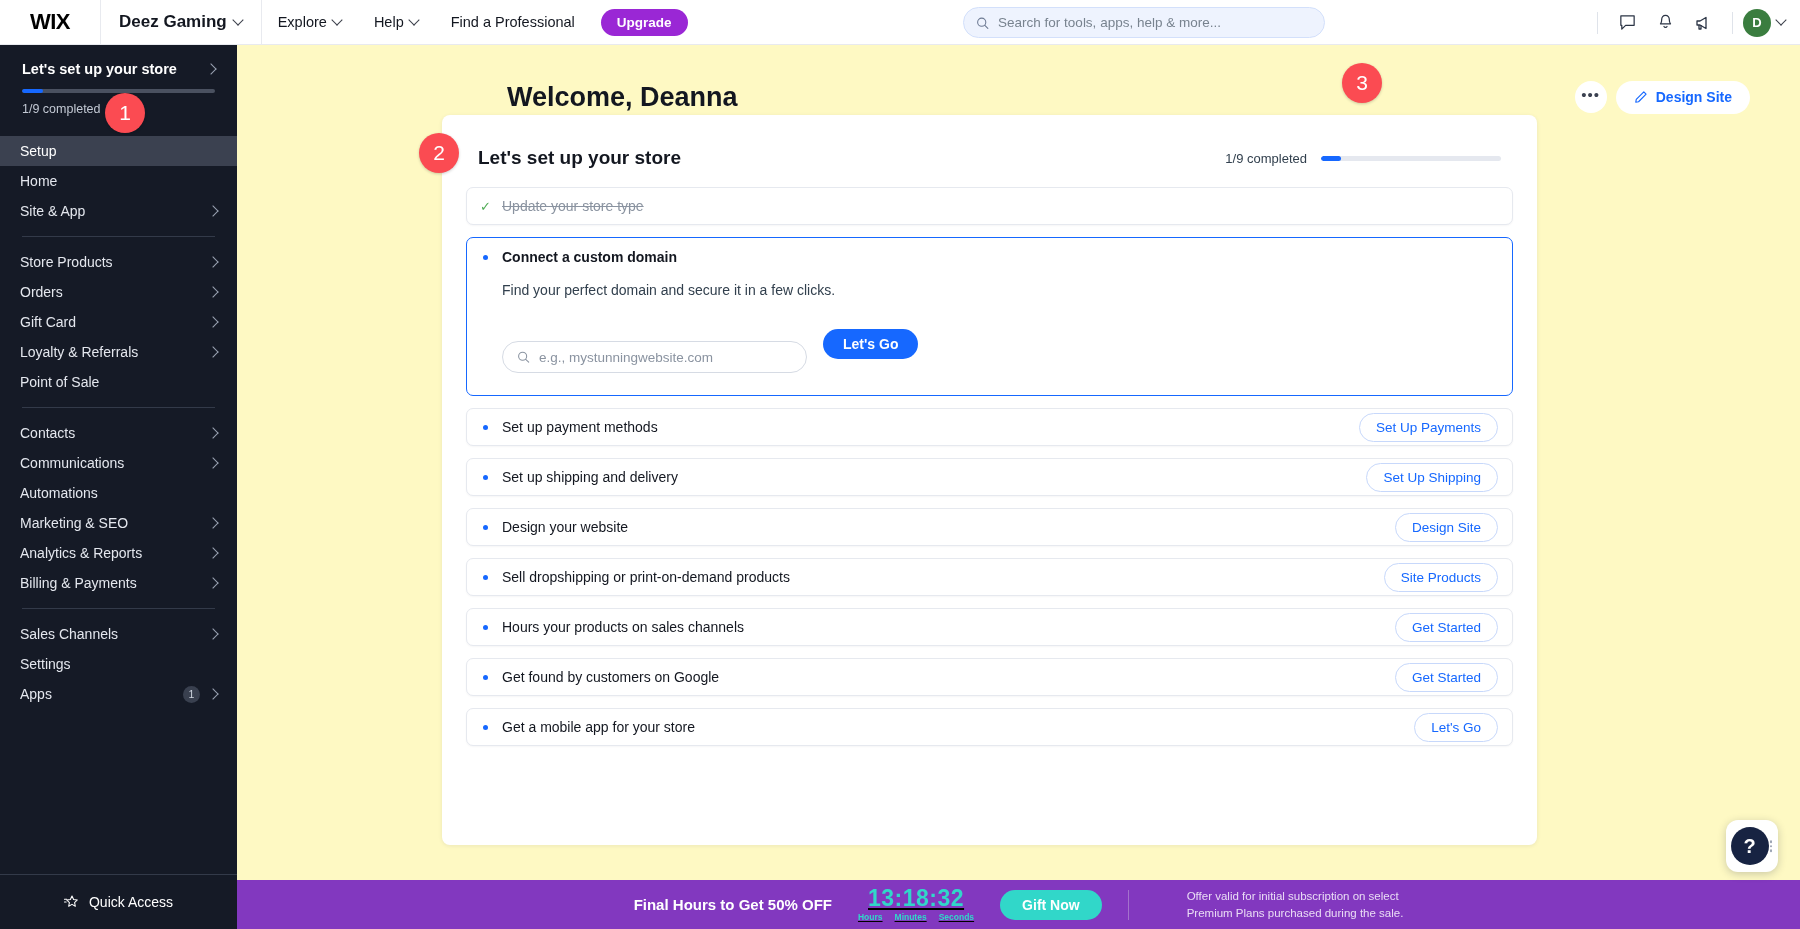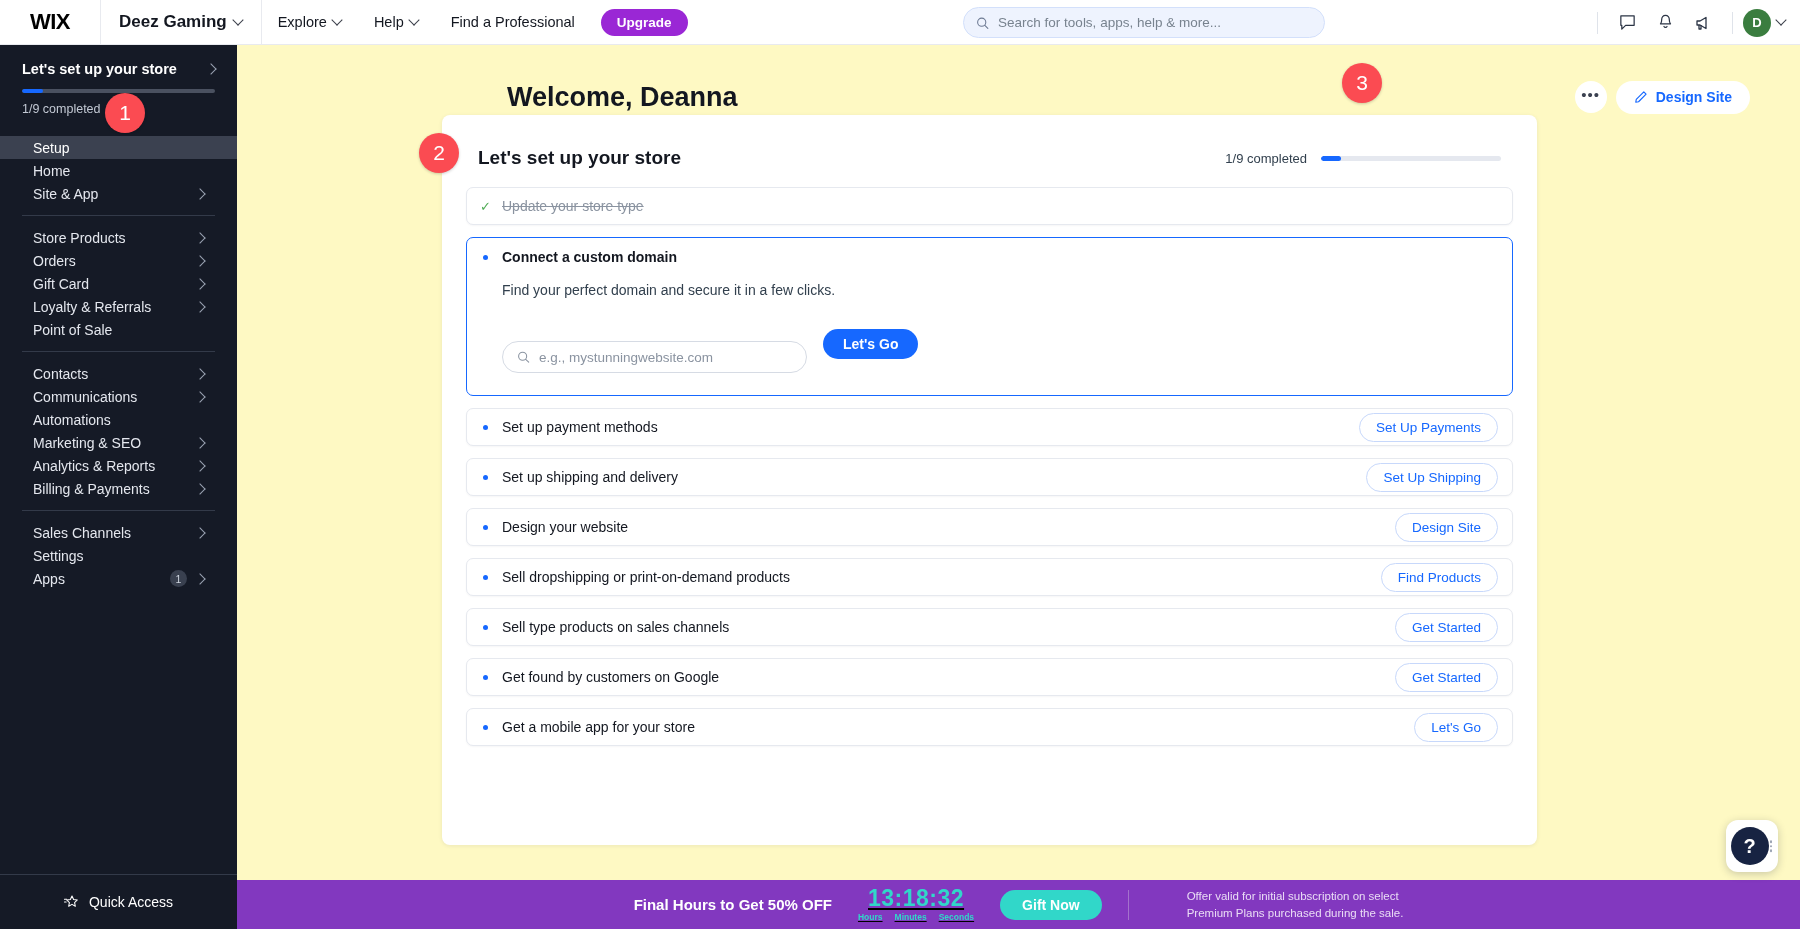"Setup" .sb-item { height: 23px -> 30px; padding: 0 33px -> 0 20px }
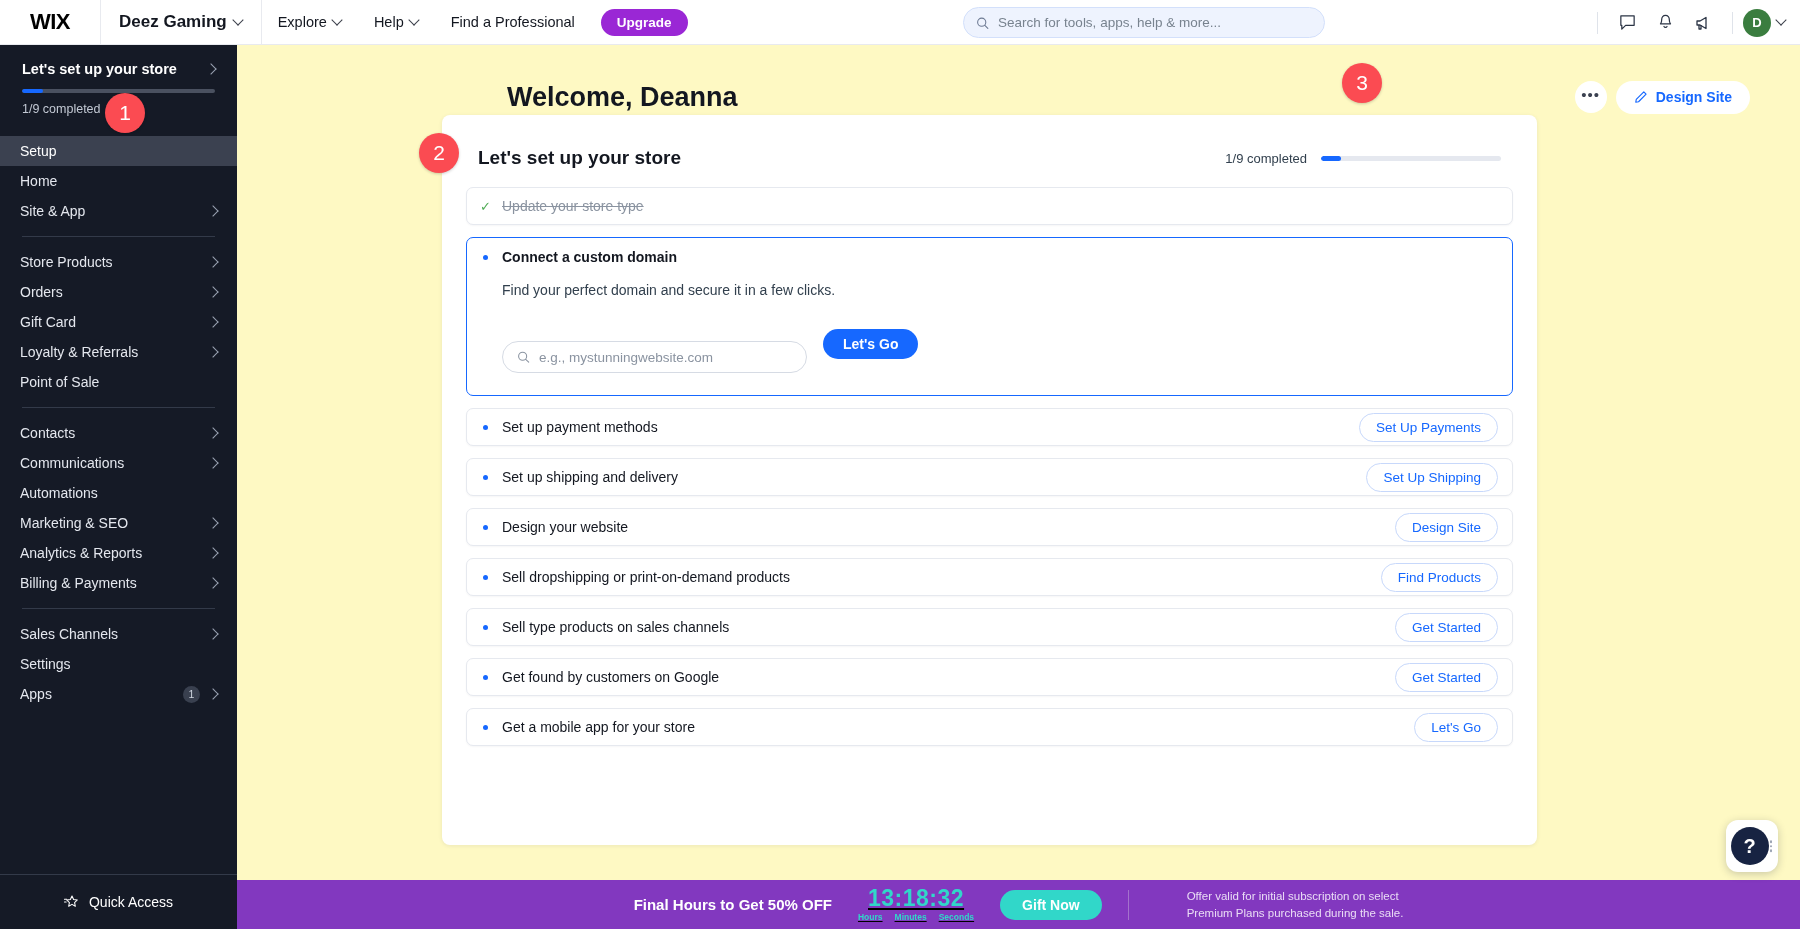"Find Products" button.task-btn { text: Find -> Site }
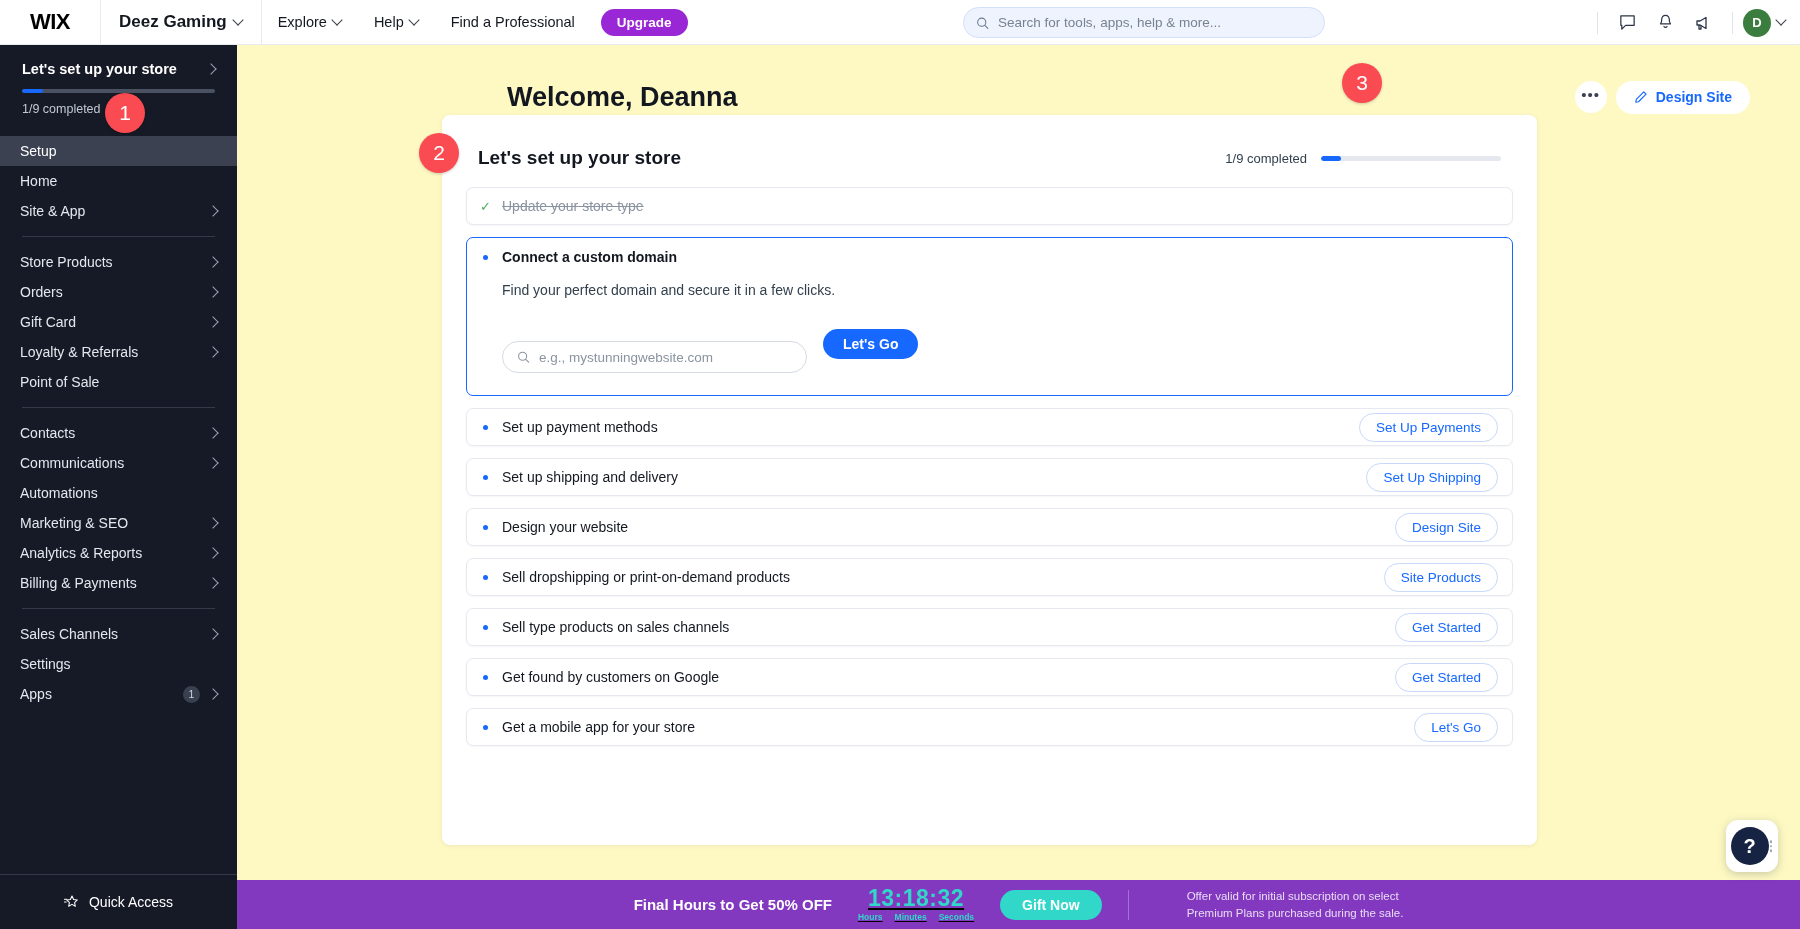"Sell type products on sales" span.task-label { text: Sell type -> Hours your }
